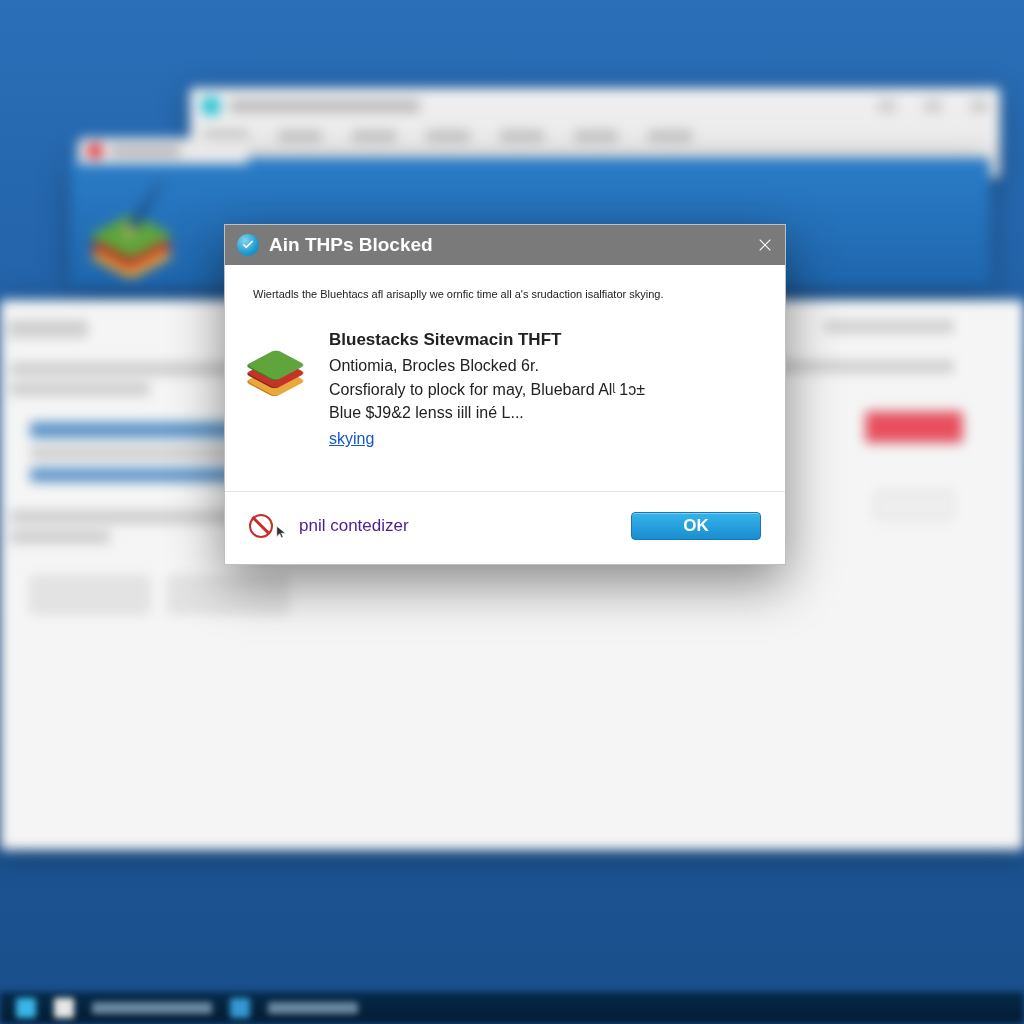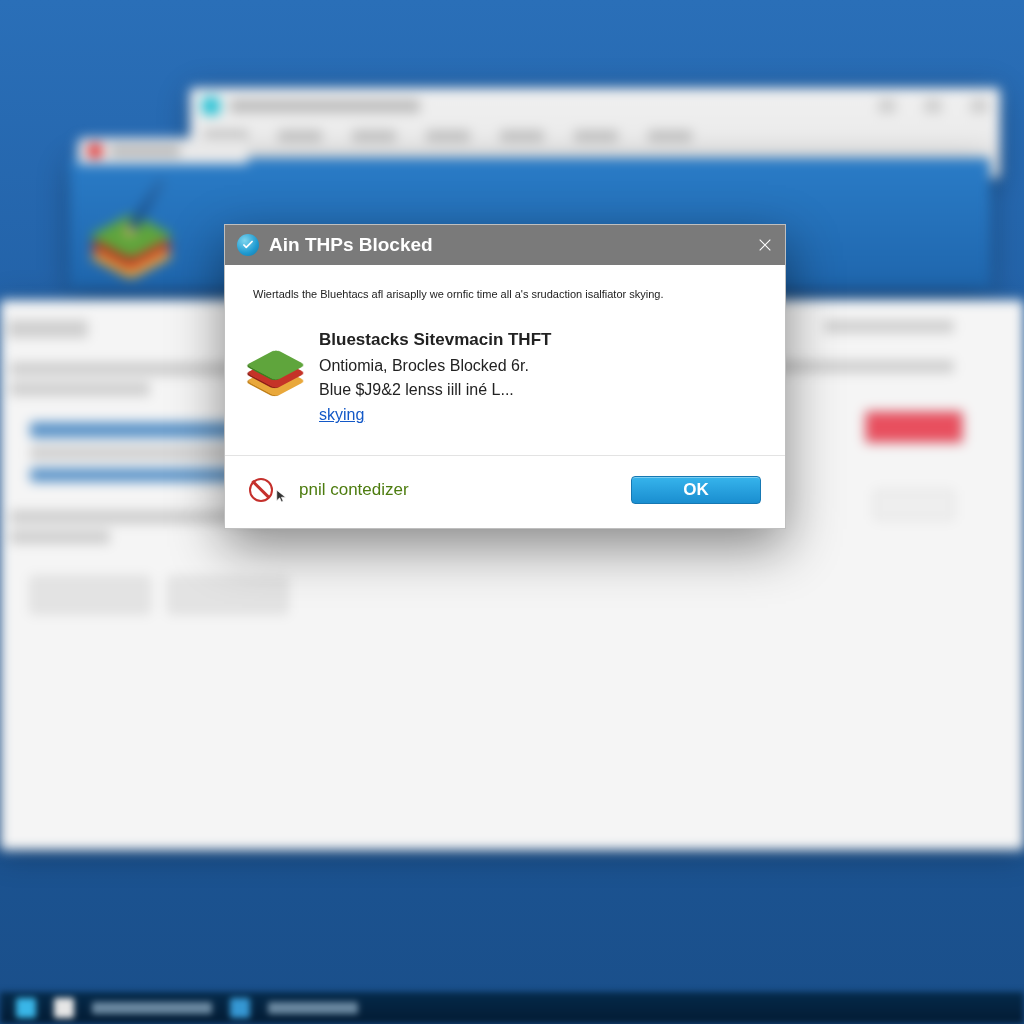"Bluestacks Sitevmacin THFT" .item-row { gap: 6px -> 16px; margin-bottom: 18px -> 30px }
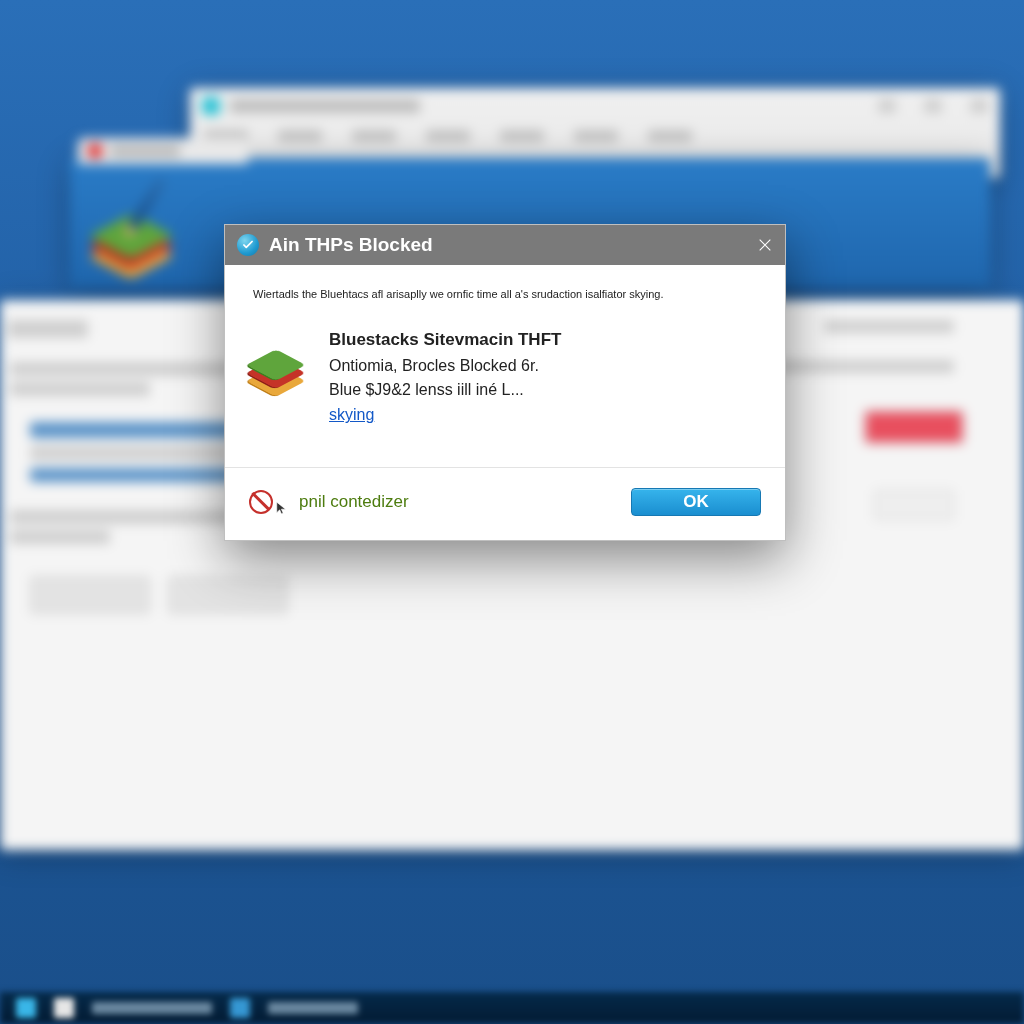"Corsfioraly to plock for may," div { html: none -> <div>Corsfioraly to plock for may, Bluebard Alᶩ 1ɔ±</div> }
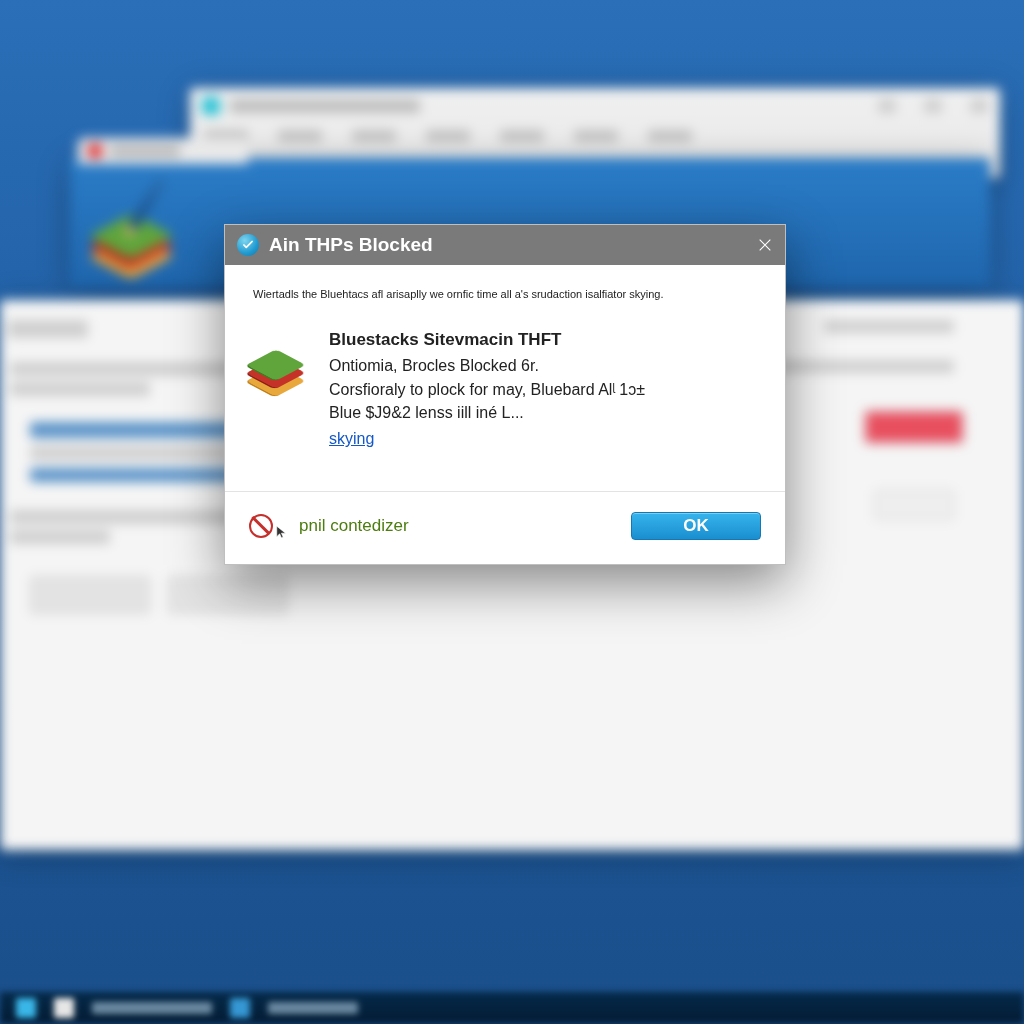"pnil contedizer" .footer-left { color: #4d7c0f -> #4c1d95 }
